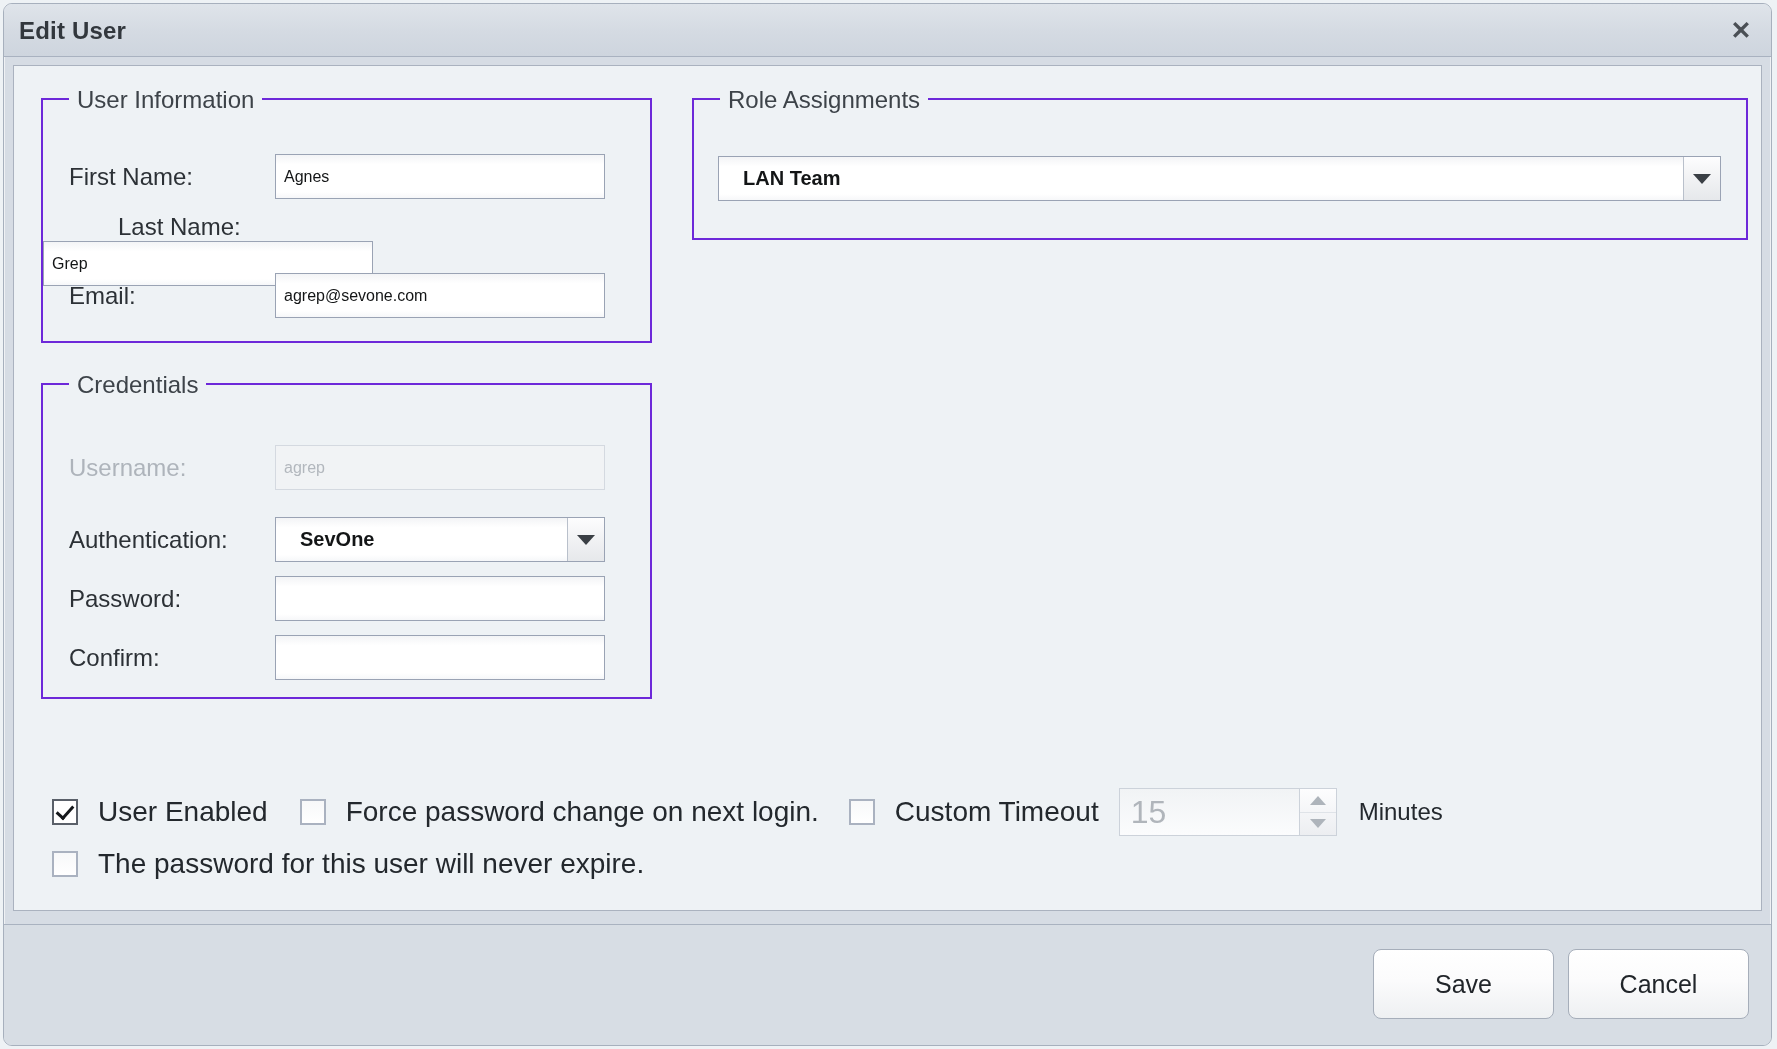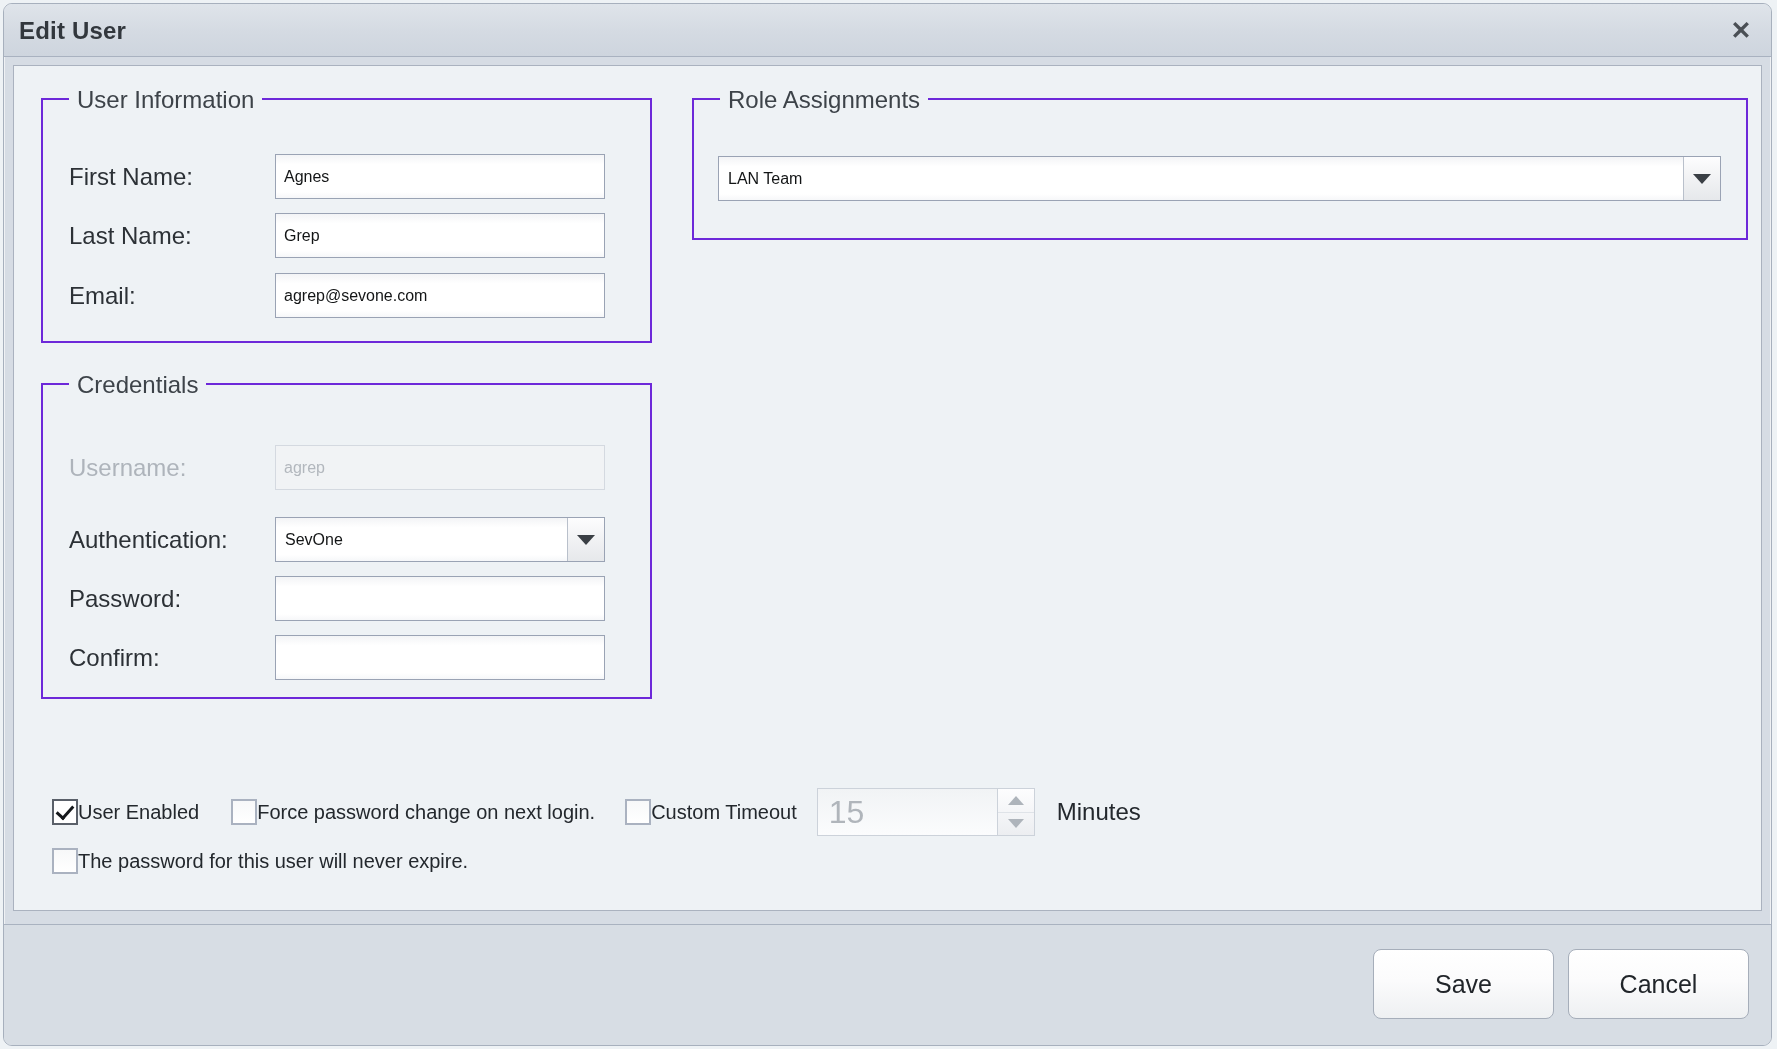"LAN Team" .combo-value { font-size: 16px -> 20px; font-weight: none -> bold; padding-left: 9px -> 24px }
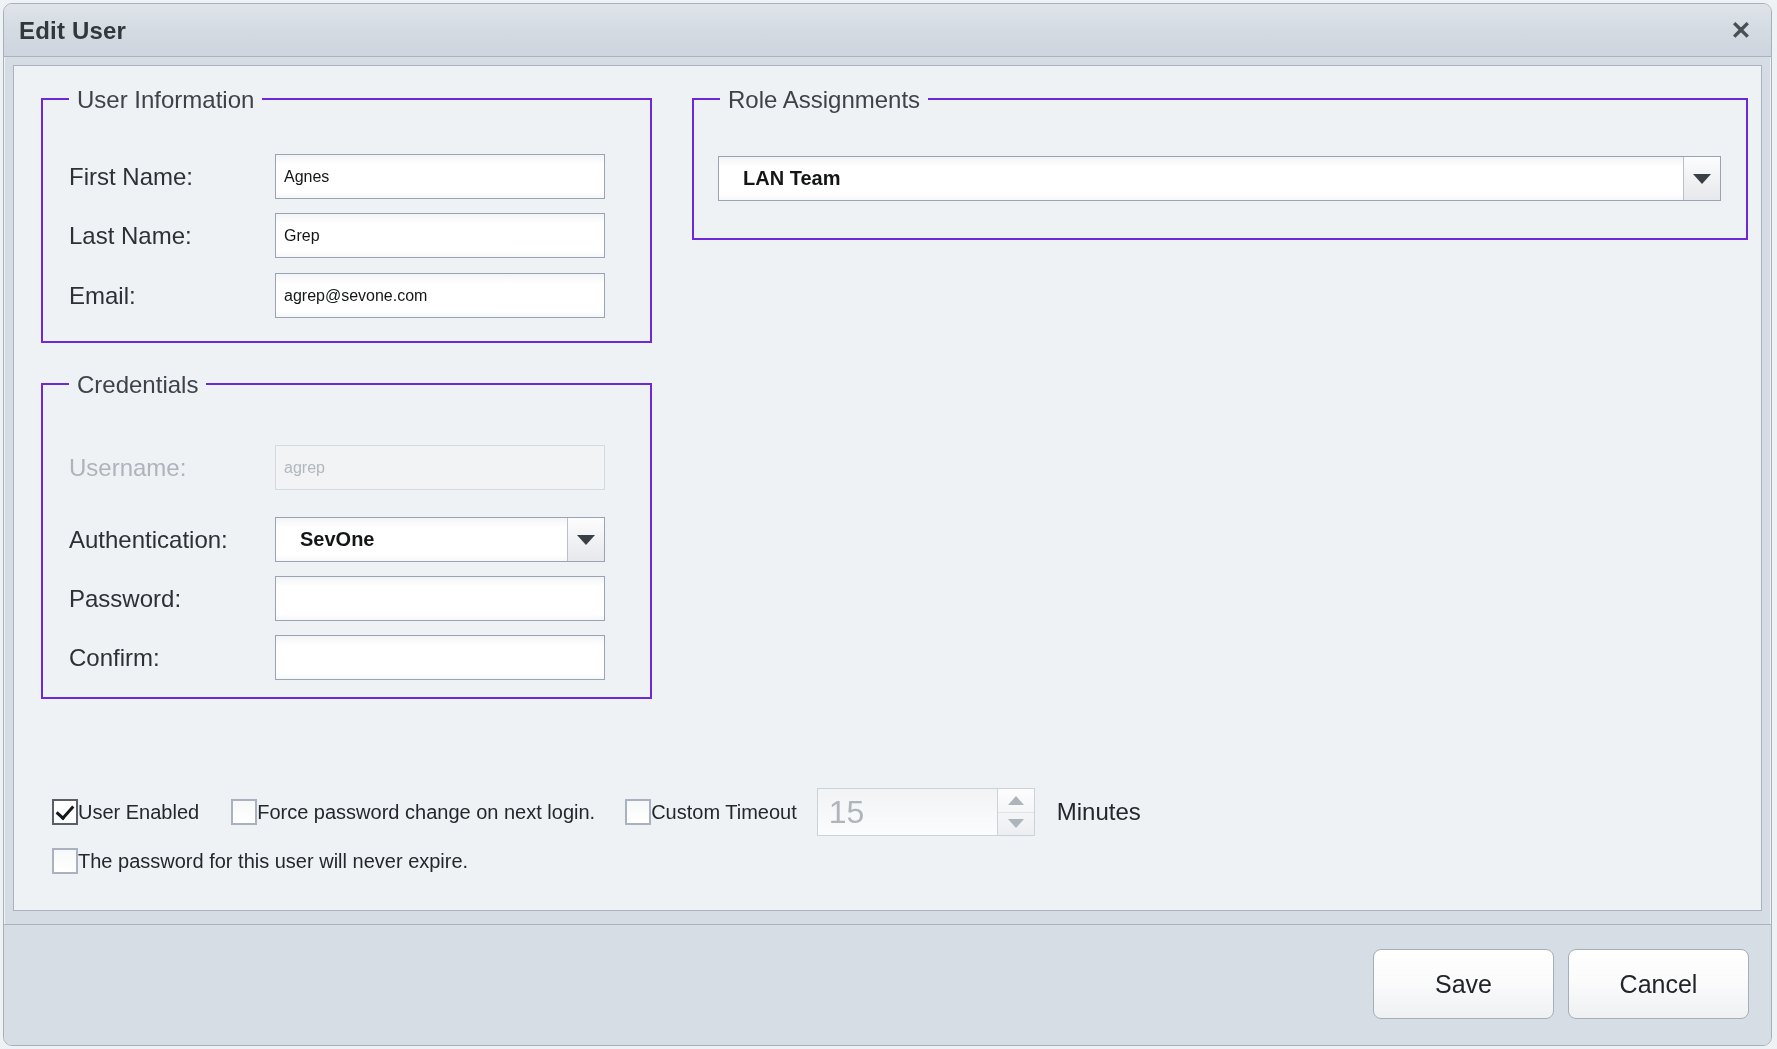"Last Name:" #row-last { flex-direction: none -> column }
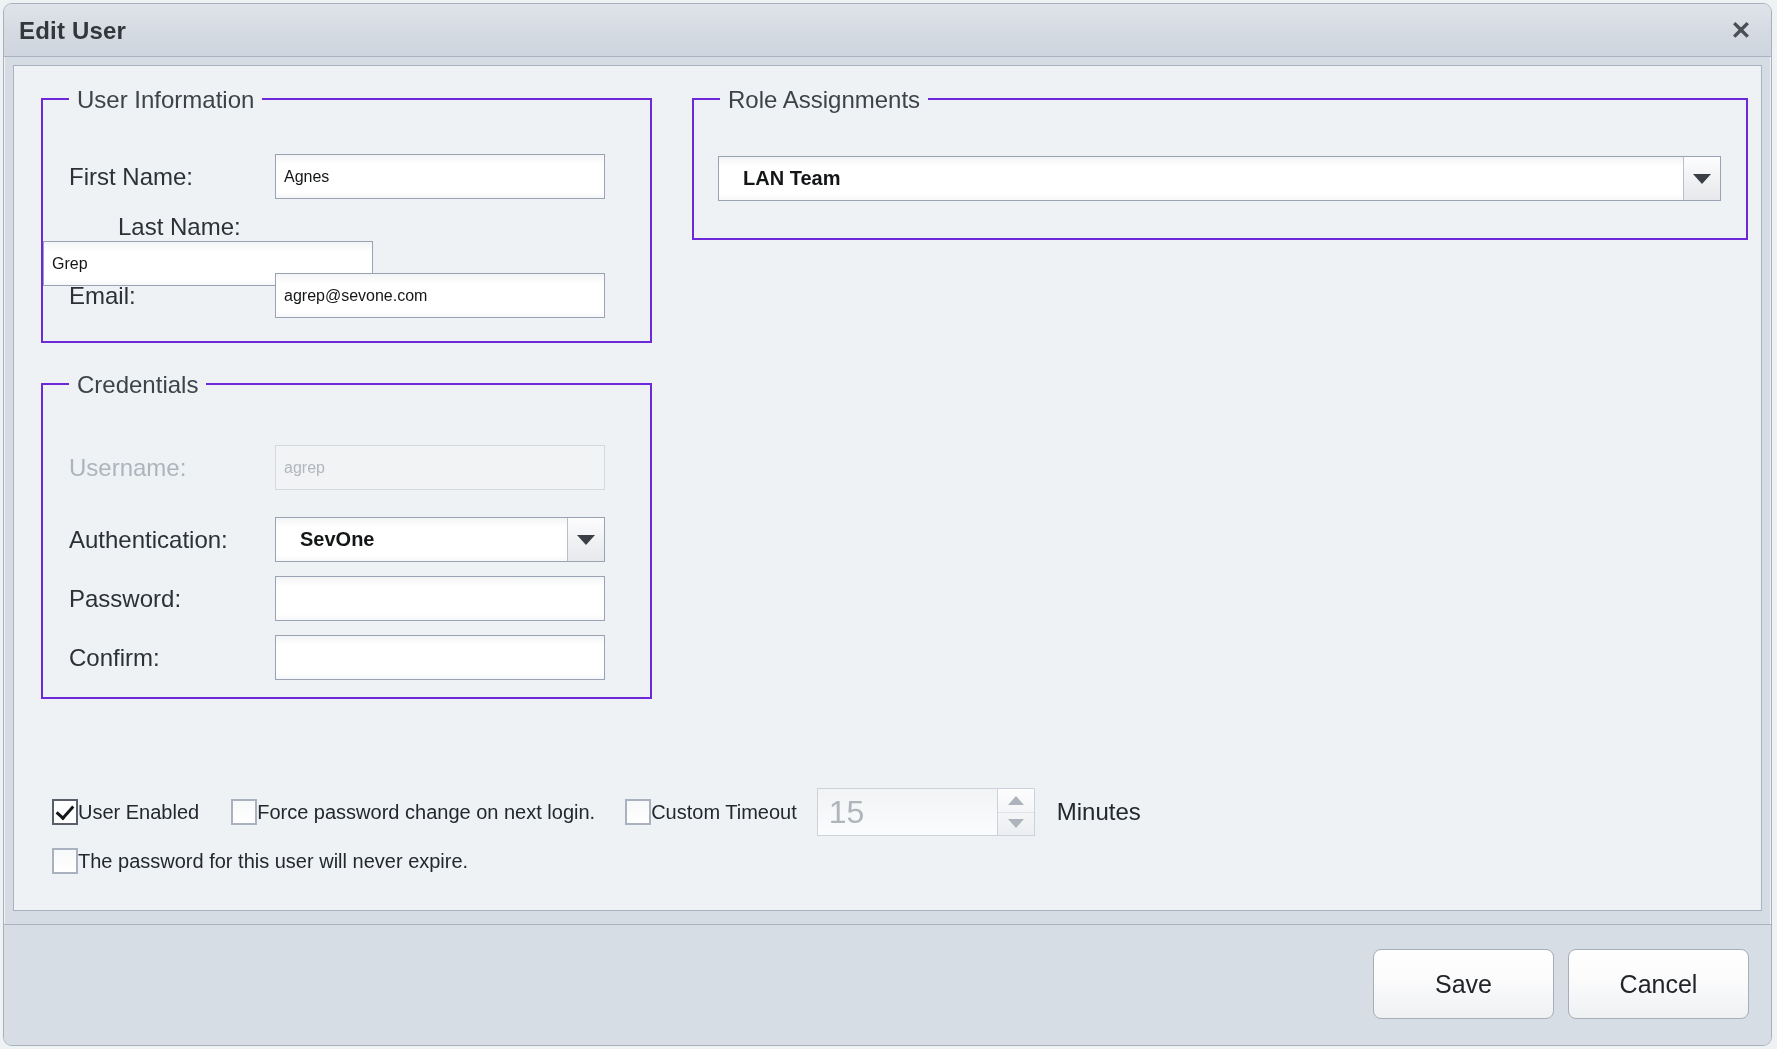"User Enabled" .cb-label { font-size: 20px -> 28px; margin-left: 0 -> 20px }
